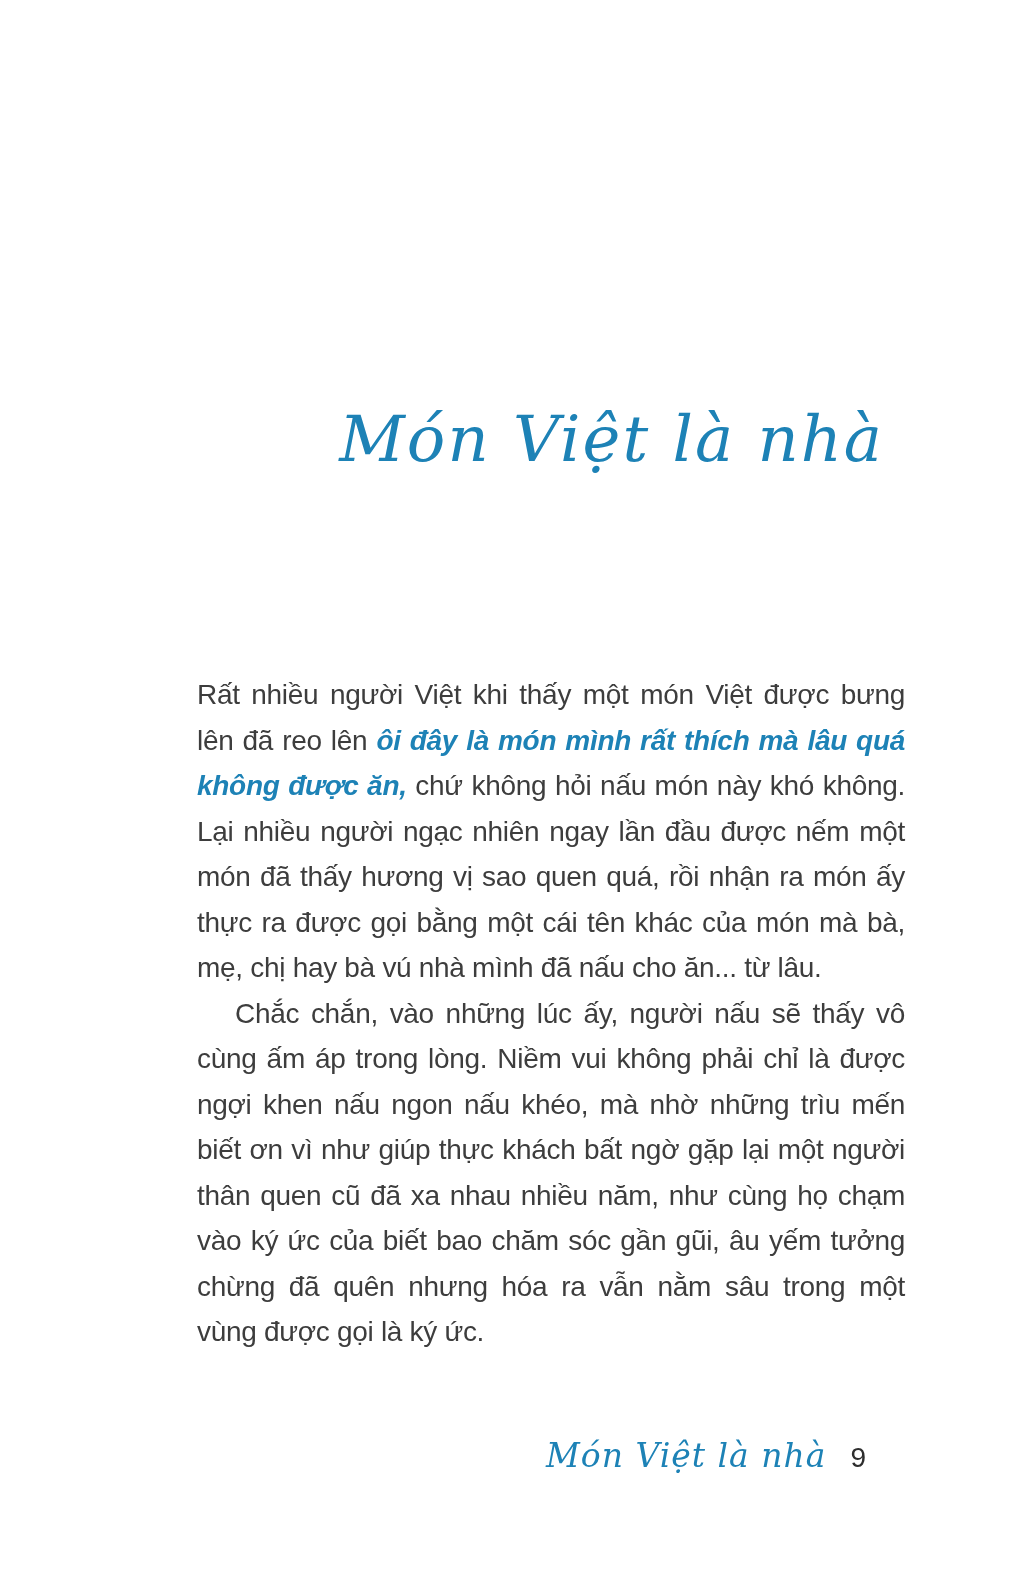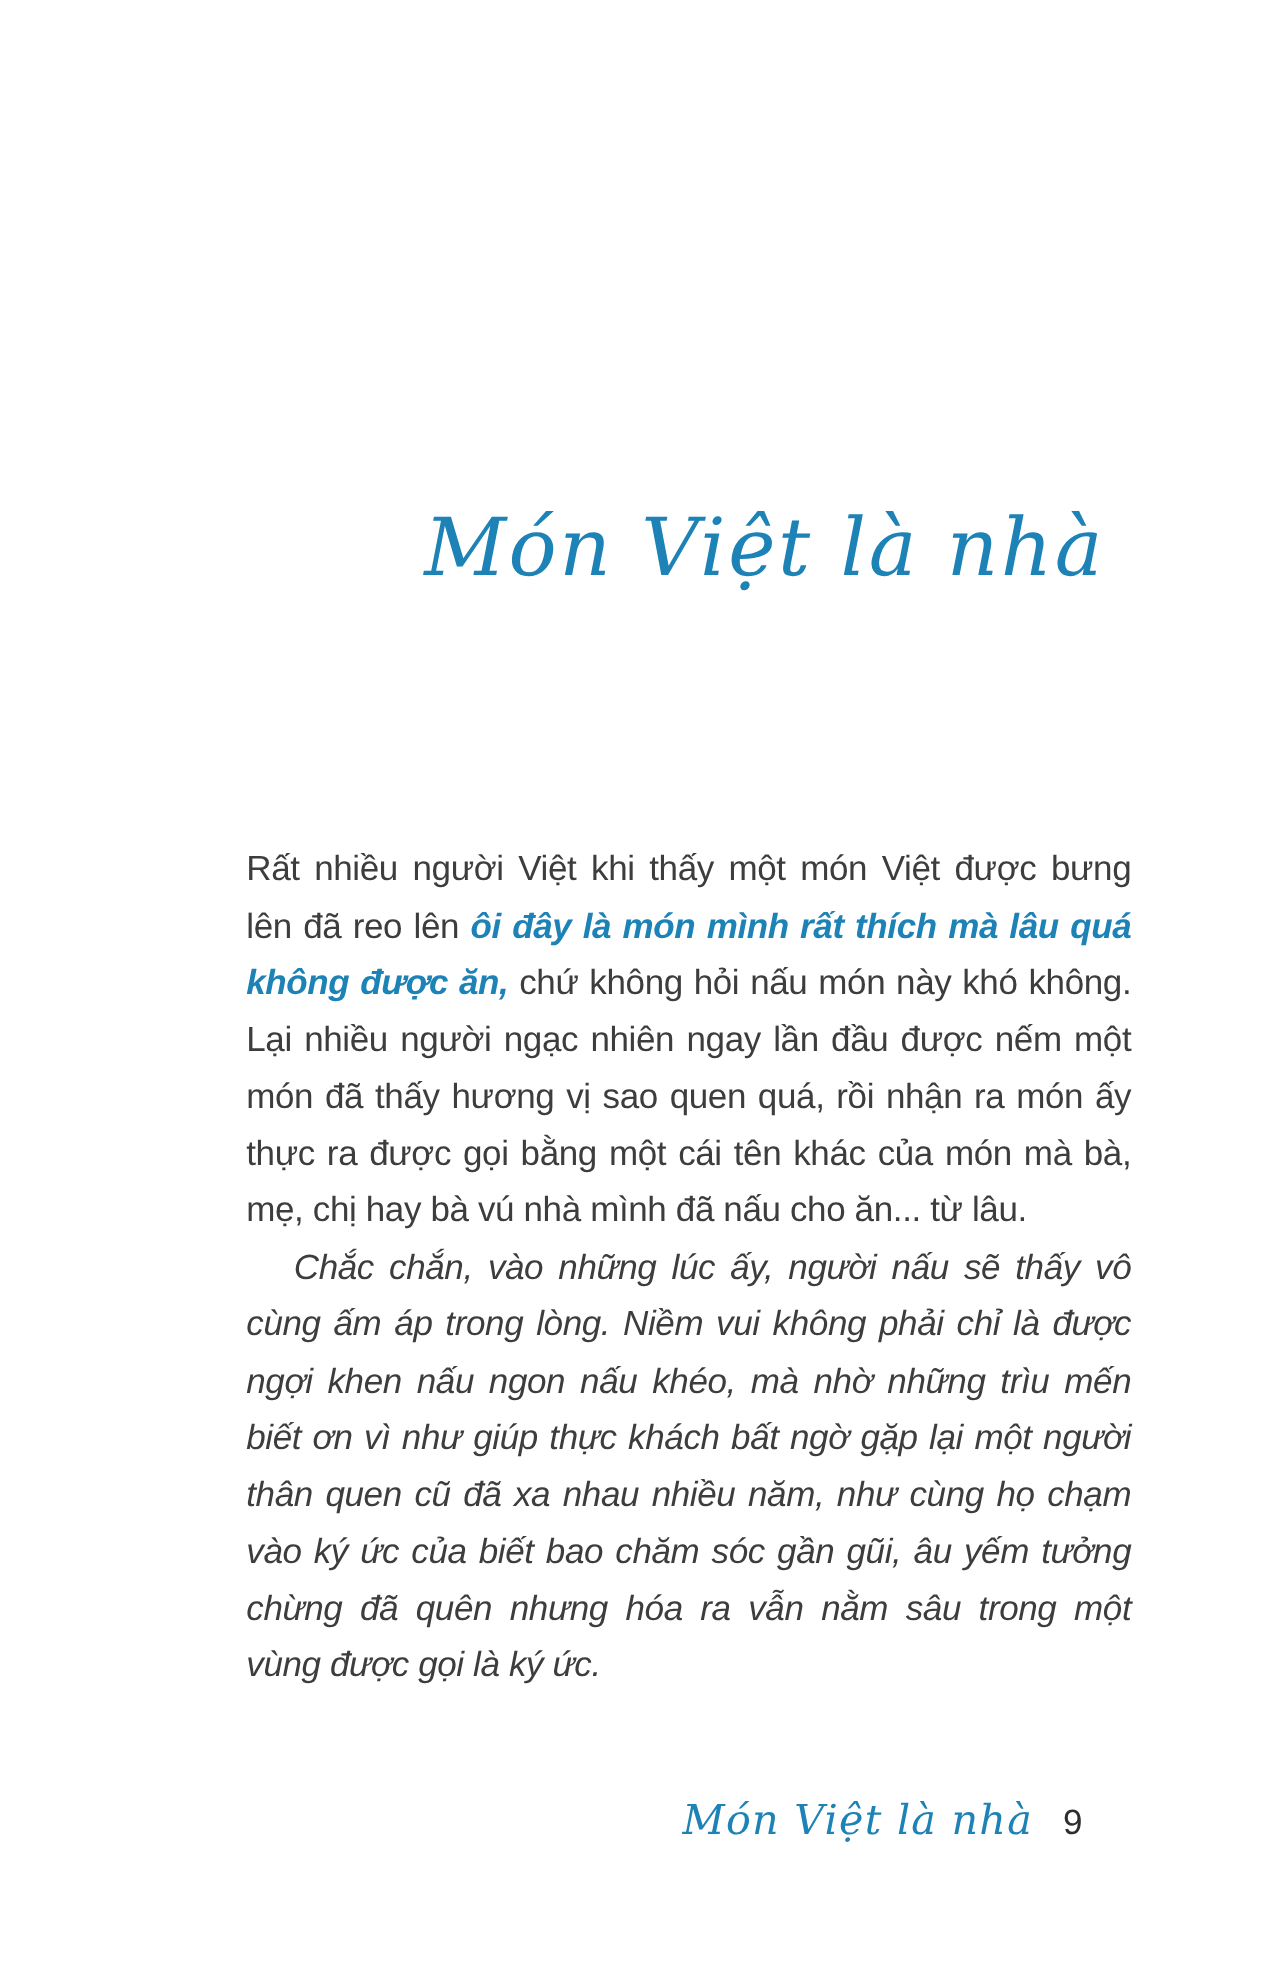"Chắc chắn, vào những lúc" .body-text p.indent { font-style: italic -> none }
